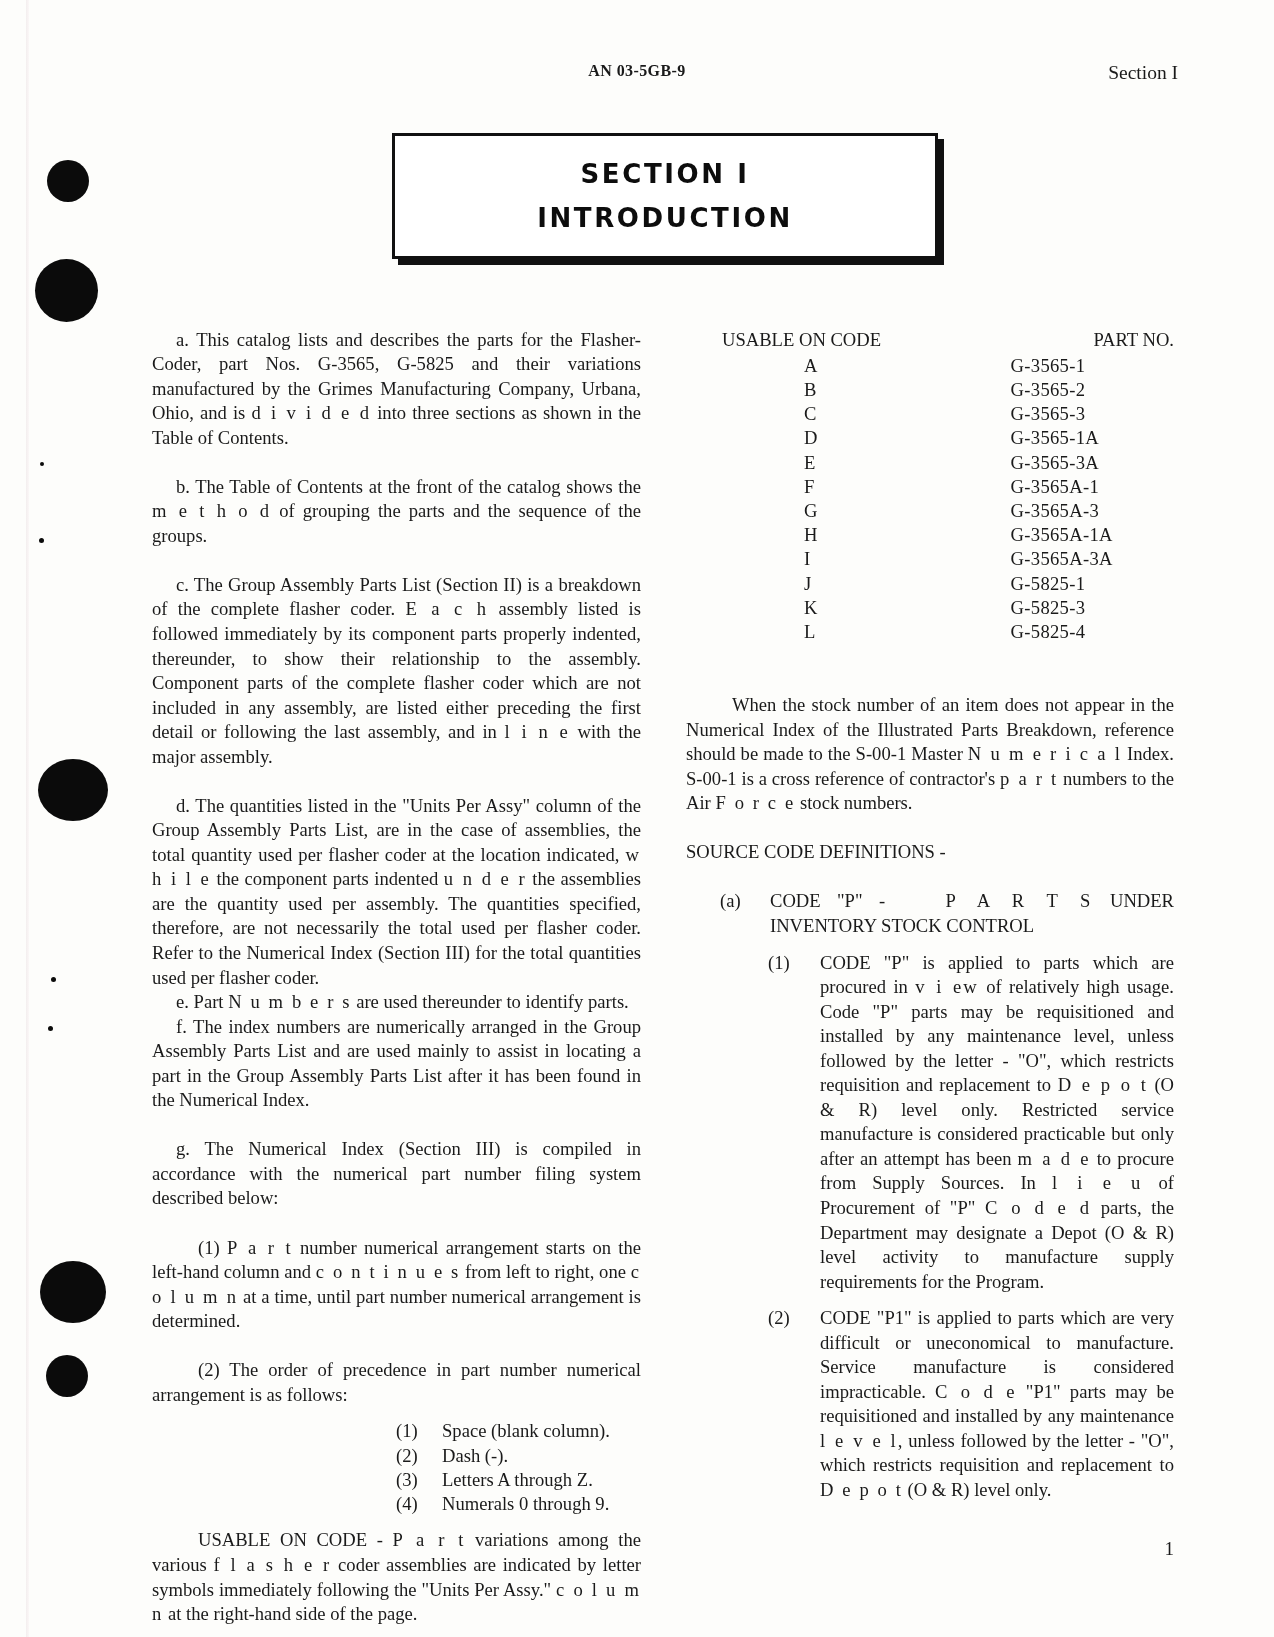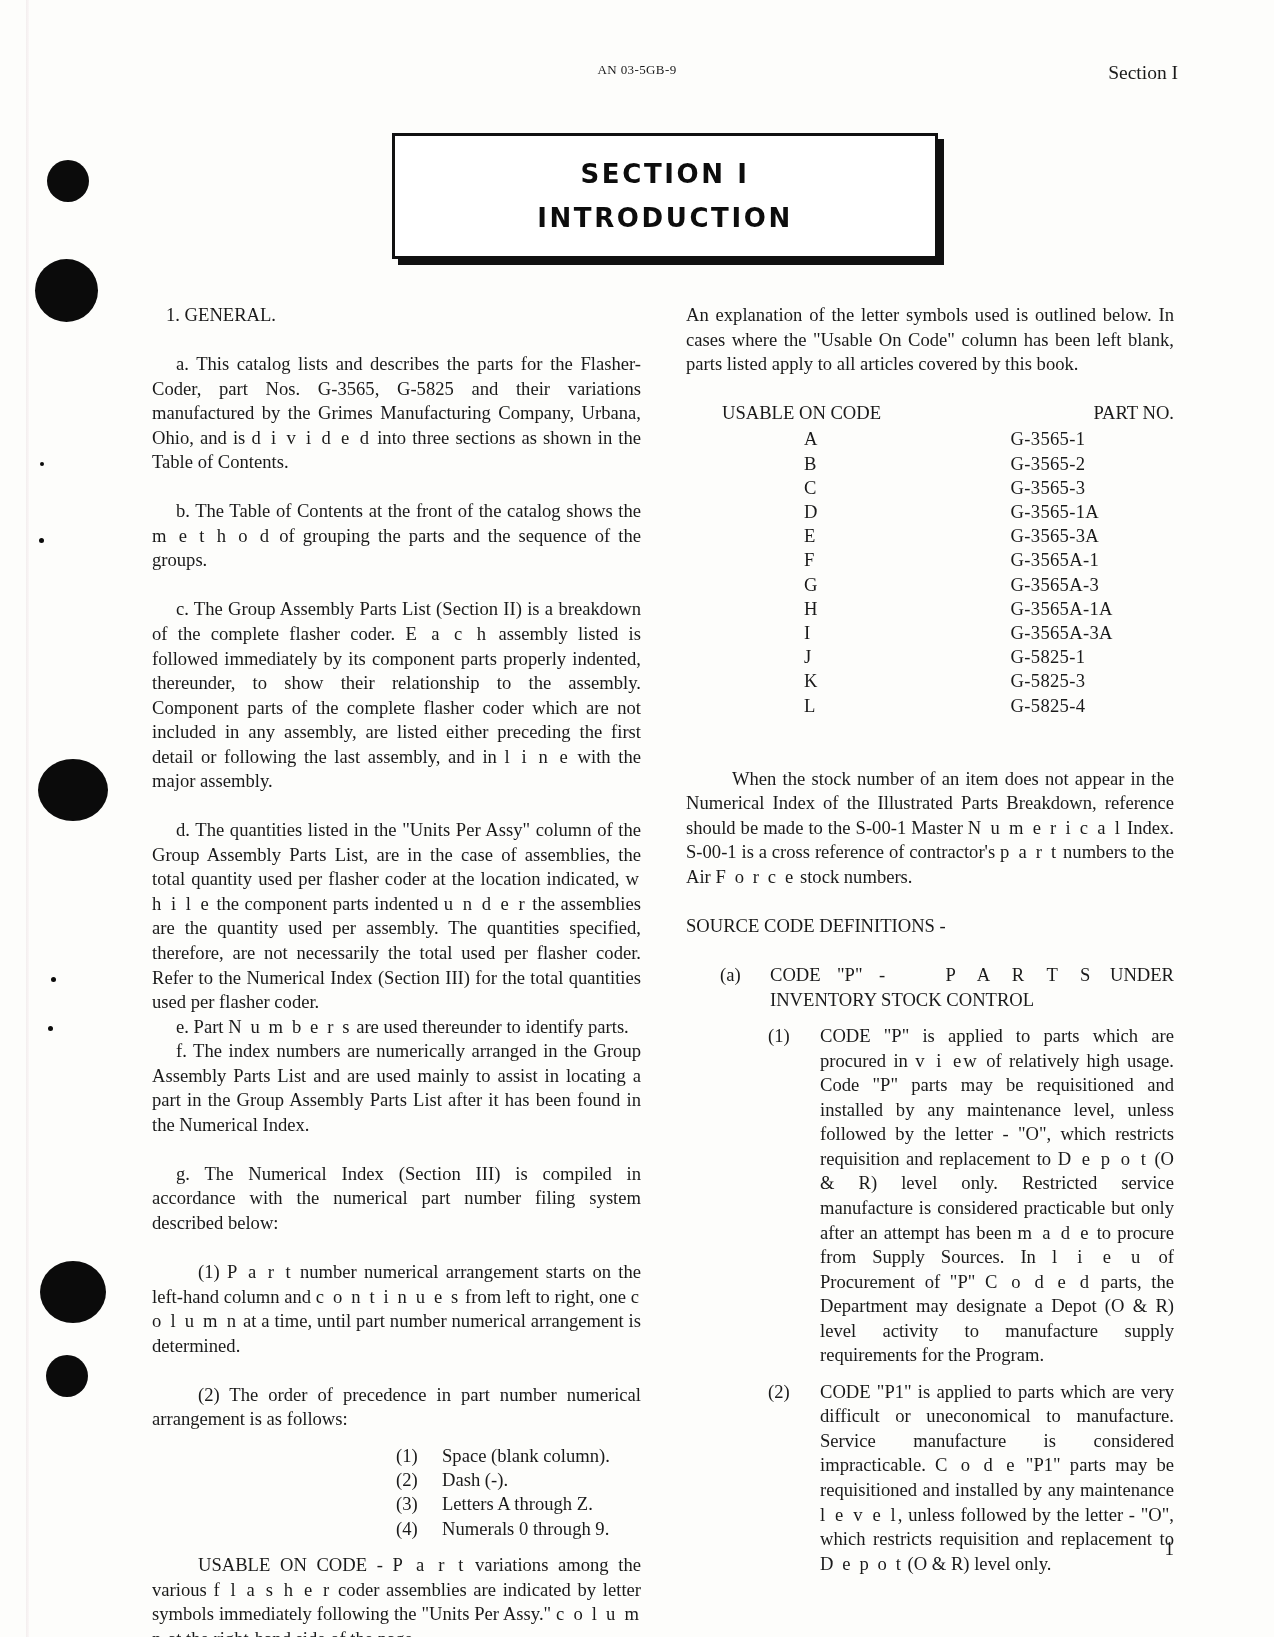"AN 03-5GB-9" .doc-number { font-size: 13px -> 16px; font-weight: none -> bold }
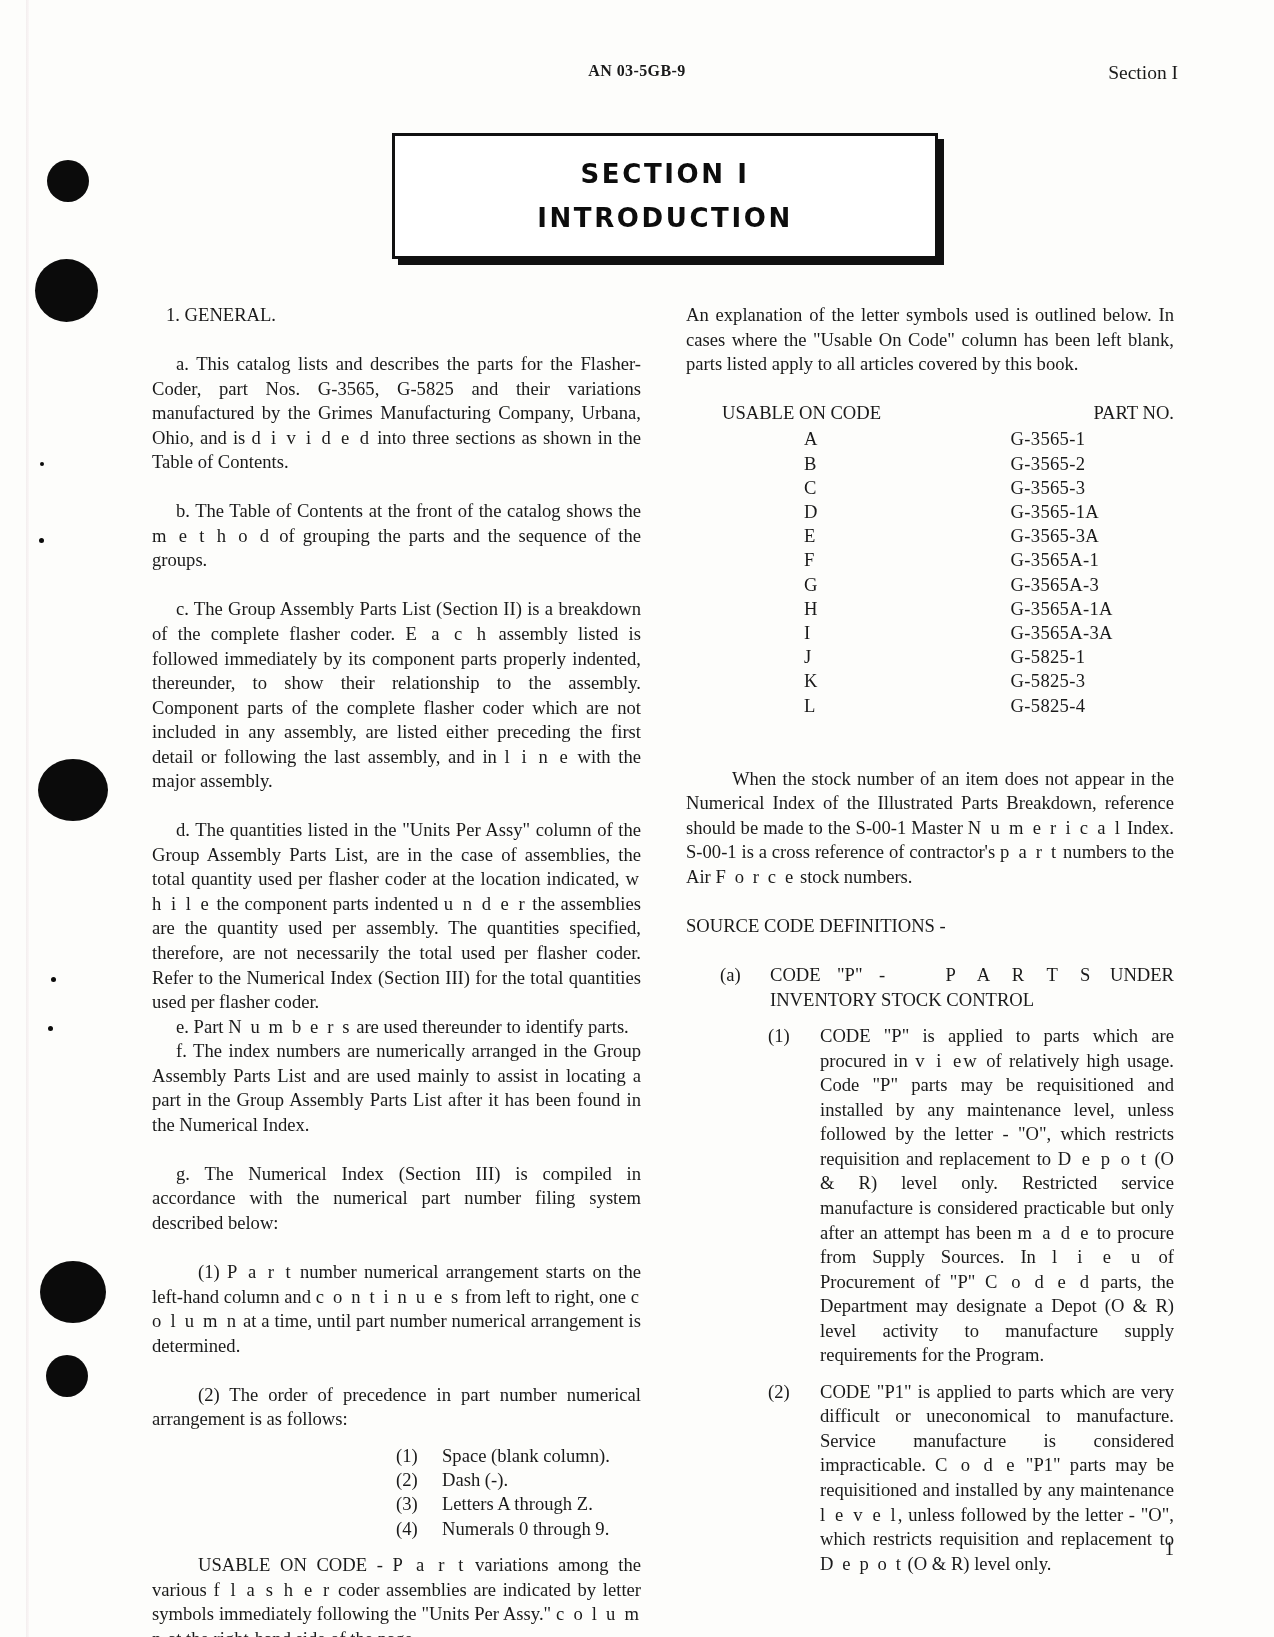"1. GENERAL." p.heading-plain { html: <p>1. GENERAL.</p> -> none }
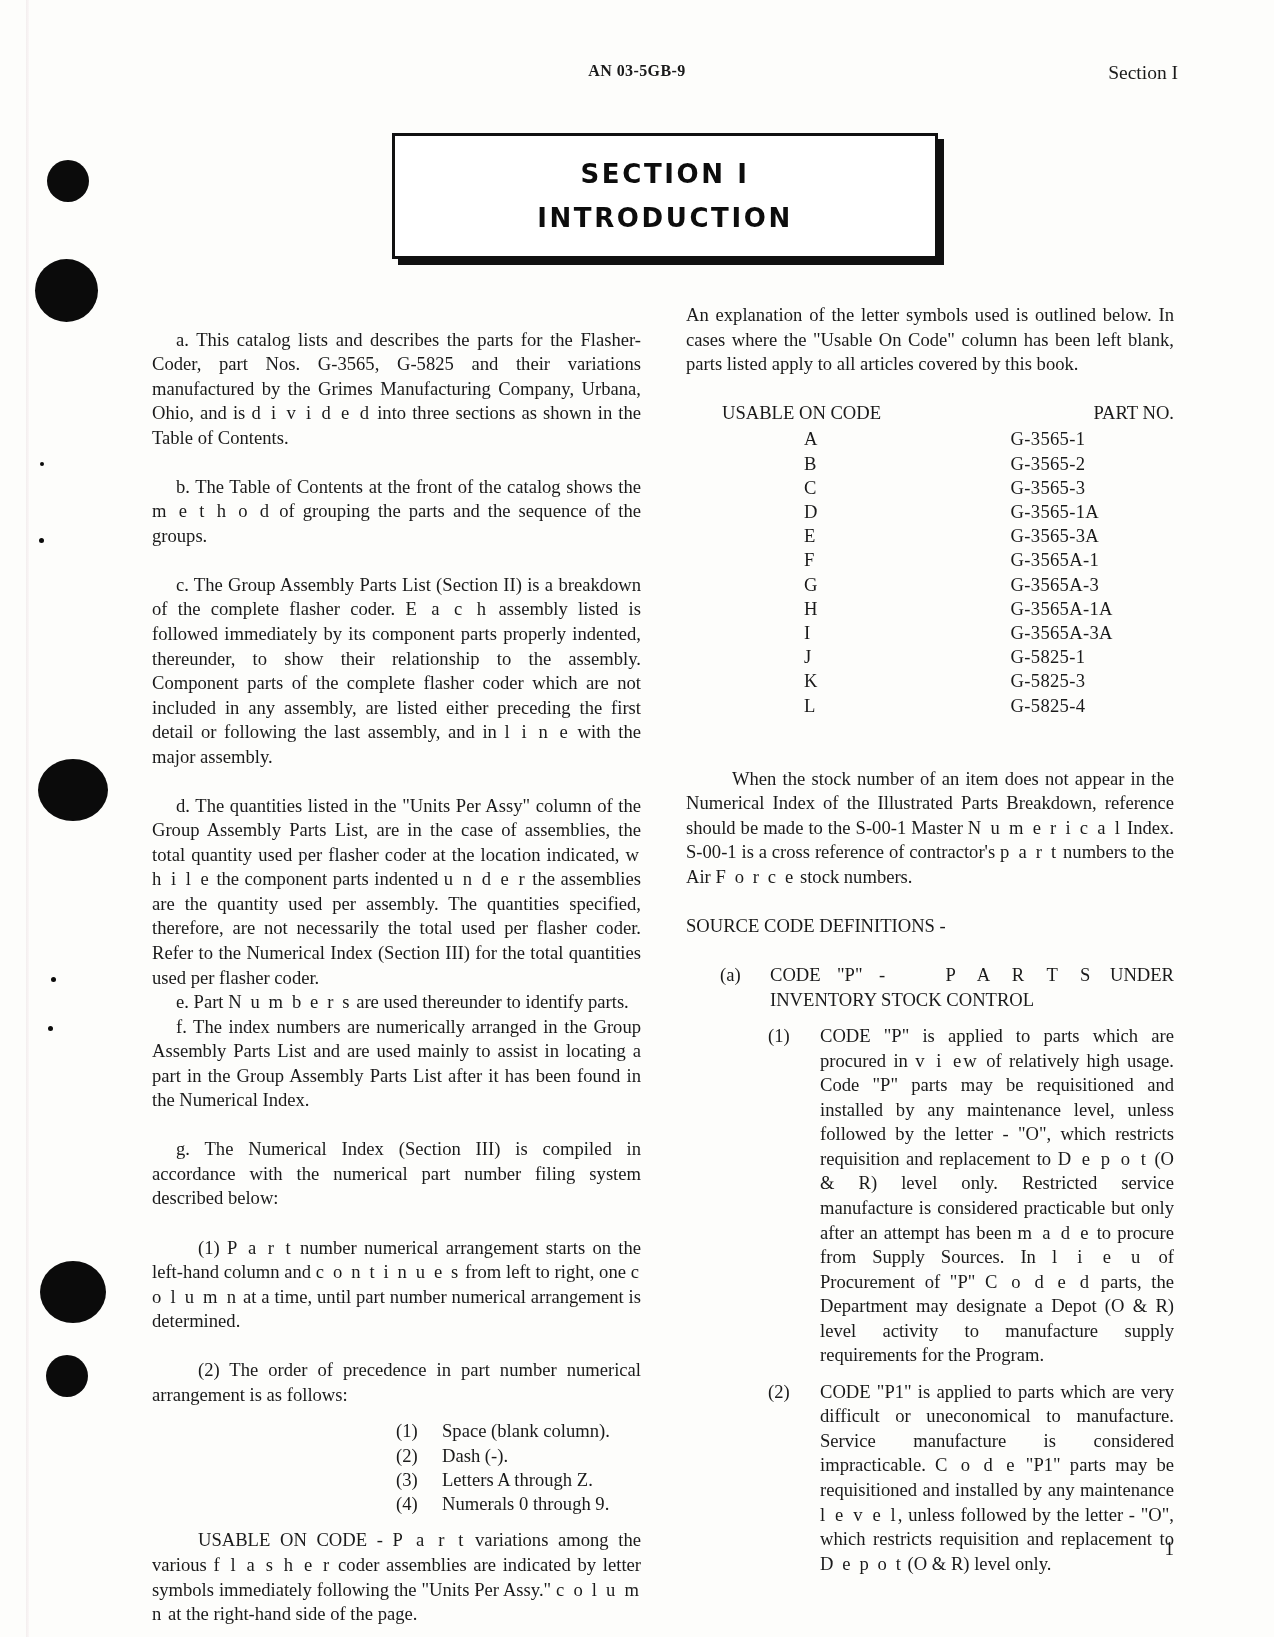"An explanation of the letter" p { html: <p>An explanation of the letter symbols used is outlined below. In cases where the "Usable On Code" column has been left blank, parts listed apply to all articles covered by this book.</p> -> none }
